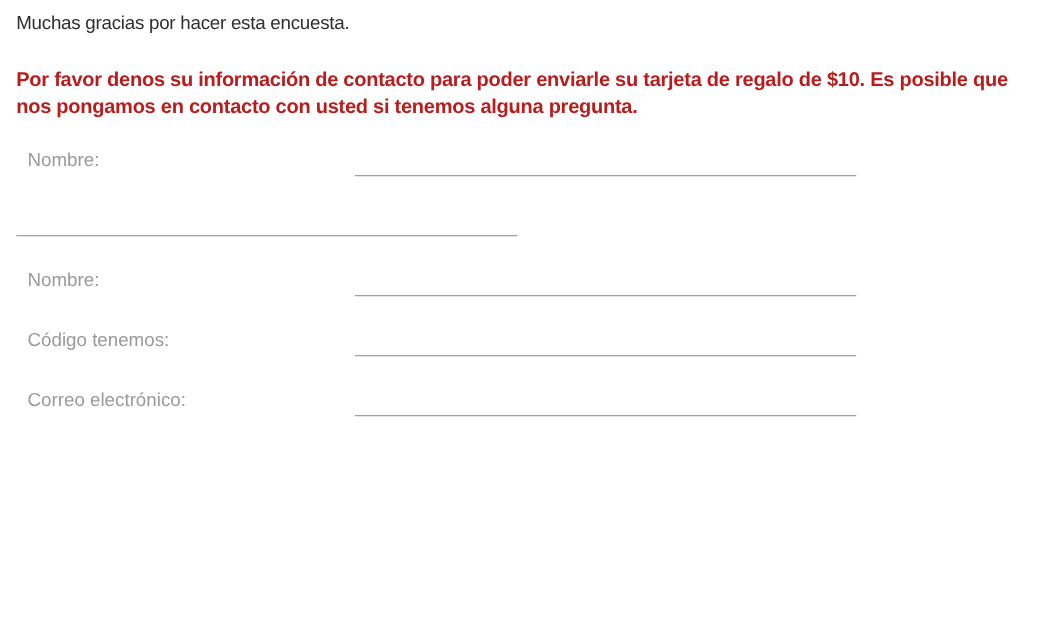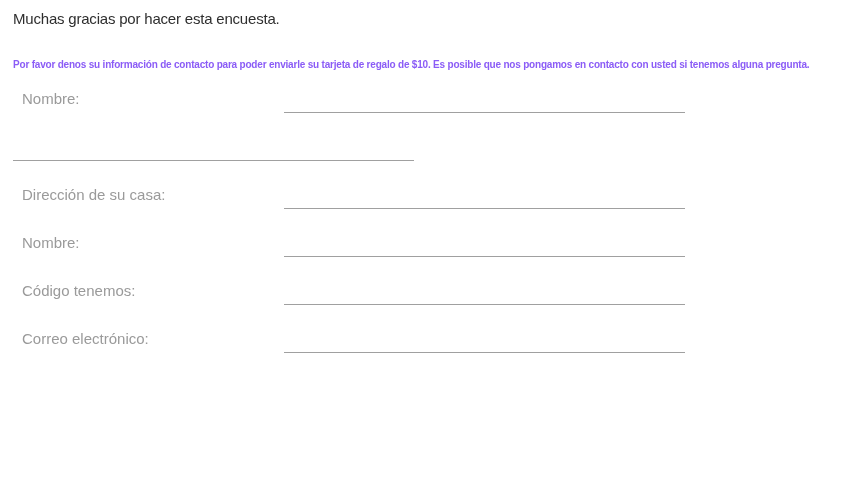"Por favor denos su información" .intro-instructions { color: #8b5cf6 -> #b91c1c; font-size: 10px -> 16px }
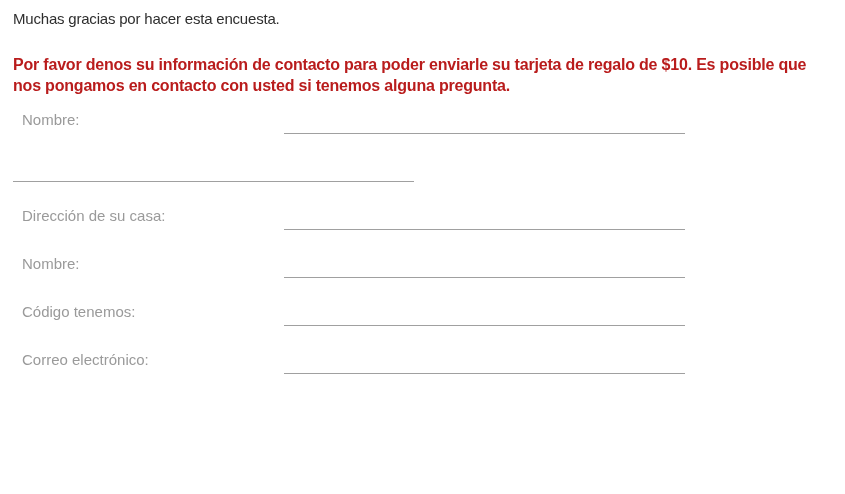"Nombre:" .form-row { align-items: none -> flex-end }
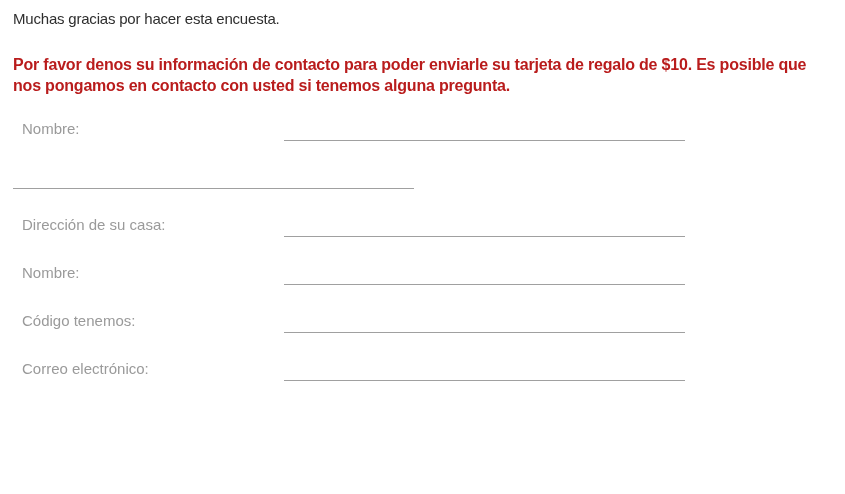"Dirección de su casa:" div.form-row { html: <div> <span>Dirección de su casa:</span> <input> </div> -> none }
